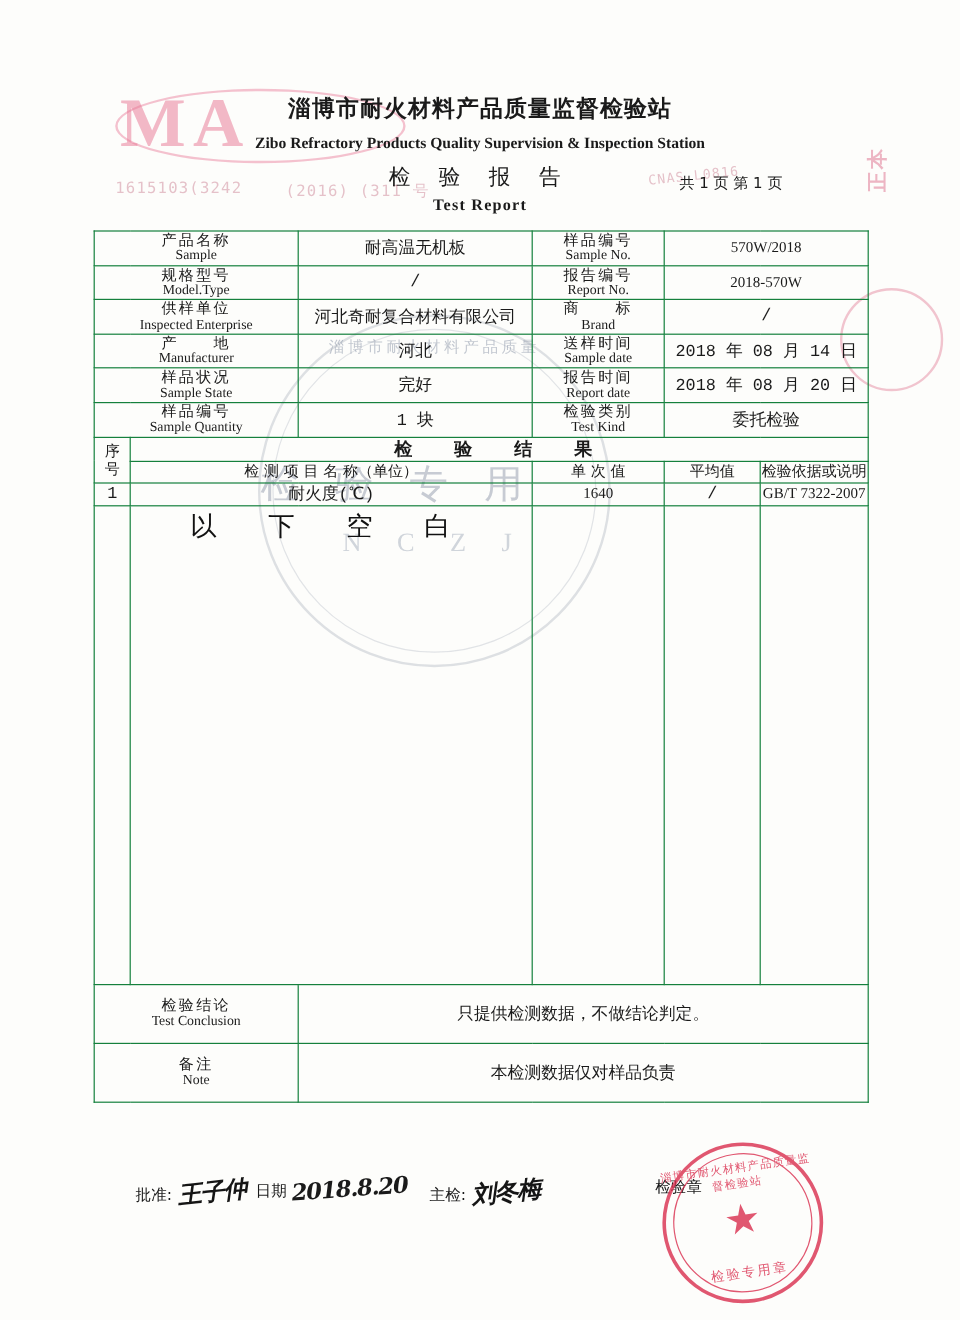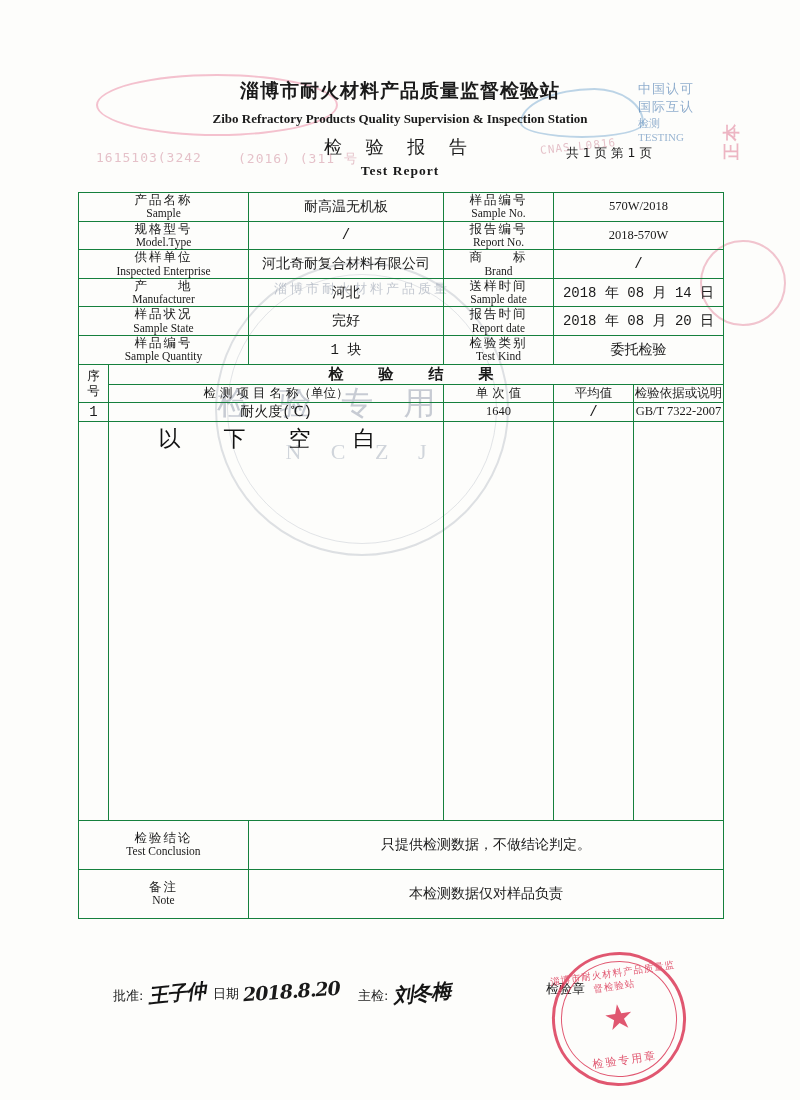"MA" div.stamp { html: none -> <div>MA</div> }
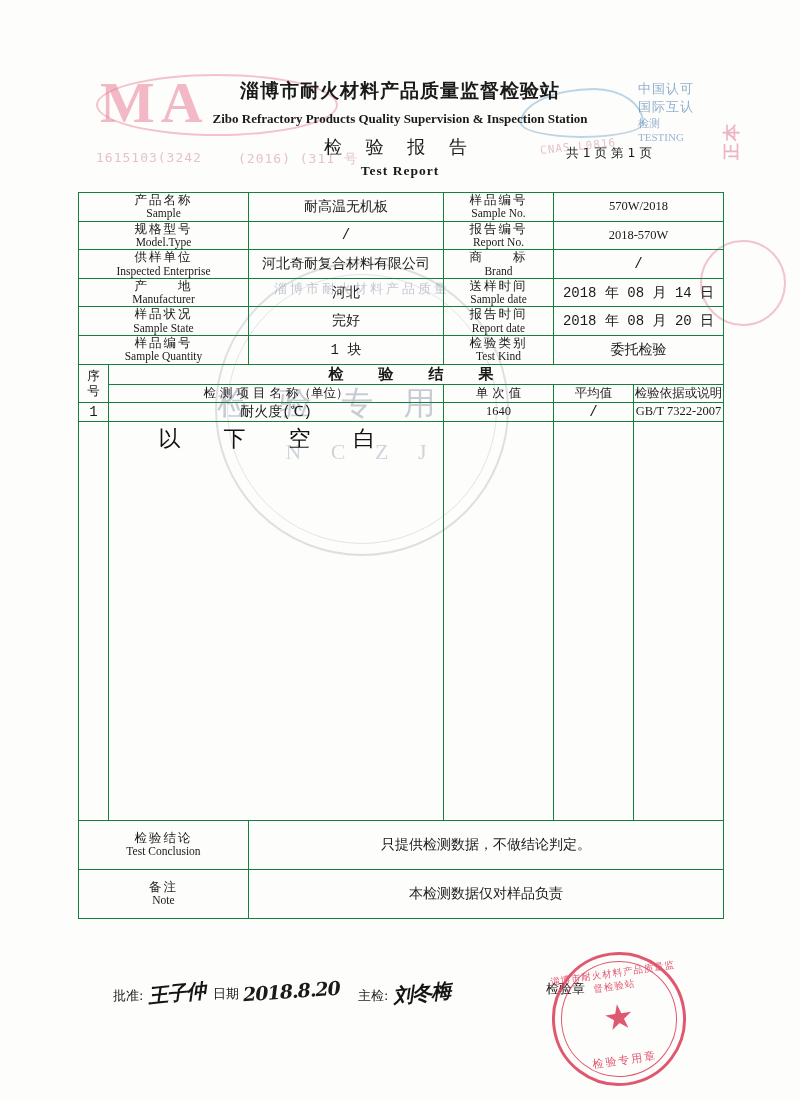"中国认可" div.stamp { html: <div> <div></div> <div>中国认可</div> <div>国际互认</div> <div>检测 TESTING</div> </div> -> none }
